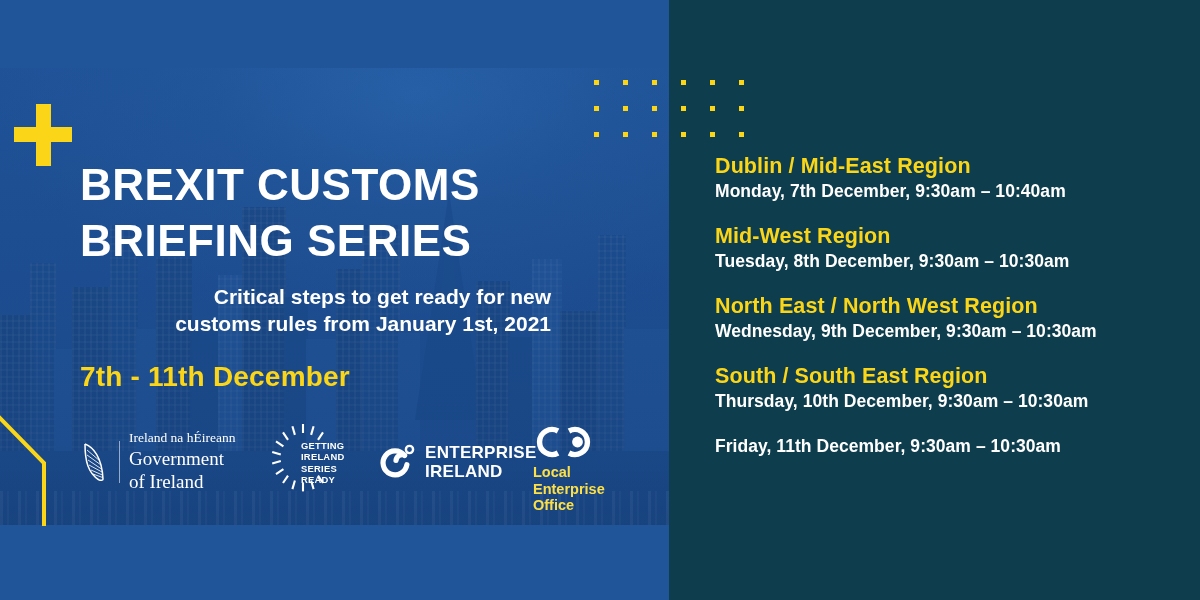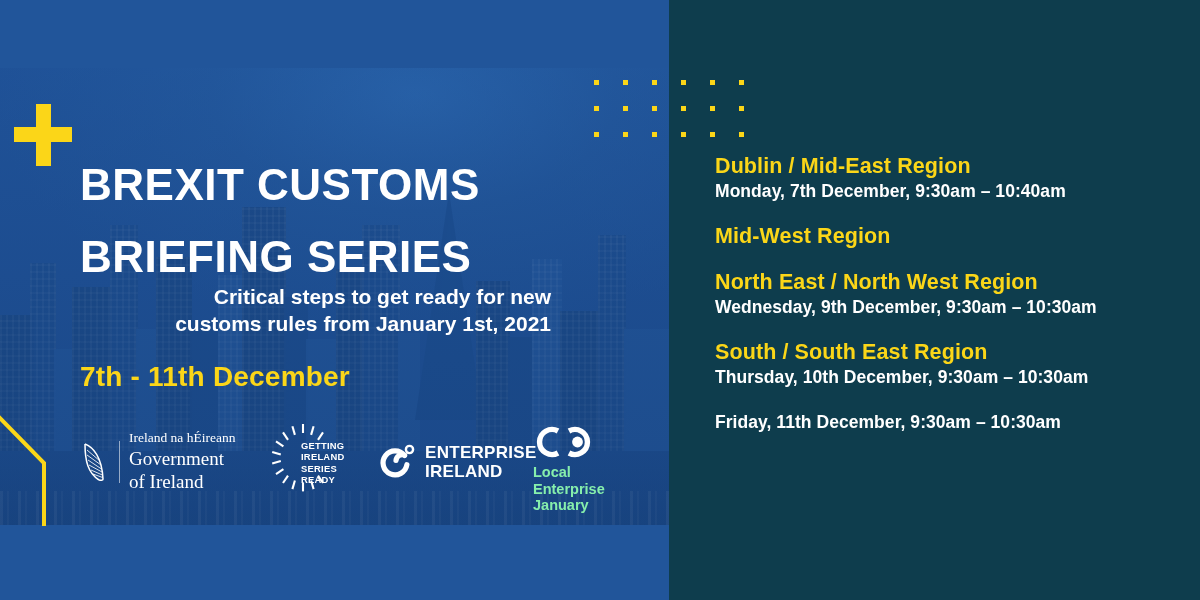"BRIEFING SERIES" .headline .l2 { margin-top: 16px -> none }
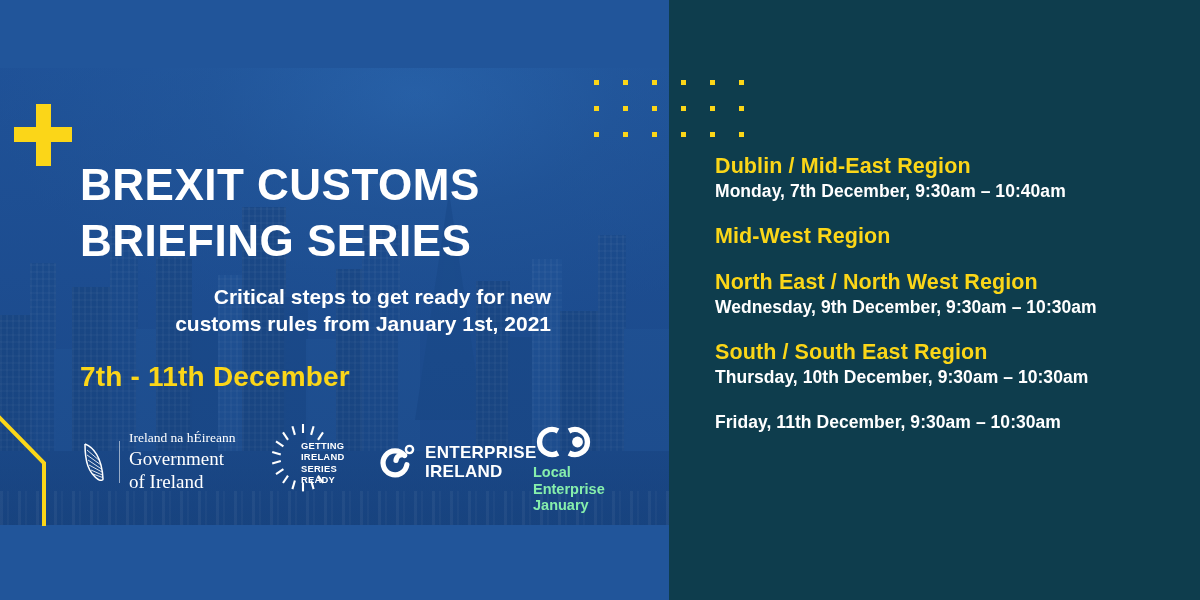"Tuesday, 8th December, 9:30am –" div.event-when { html: none -> <div>Tuesday, 8th December, 9:30am – 10:30am</div> }
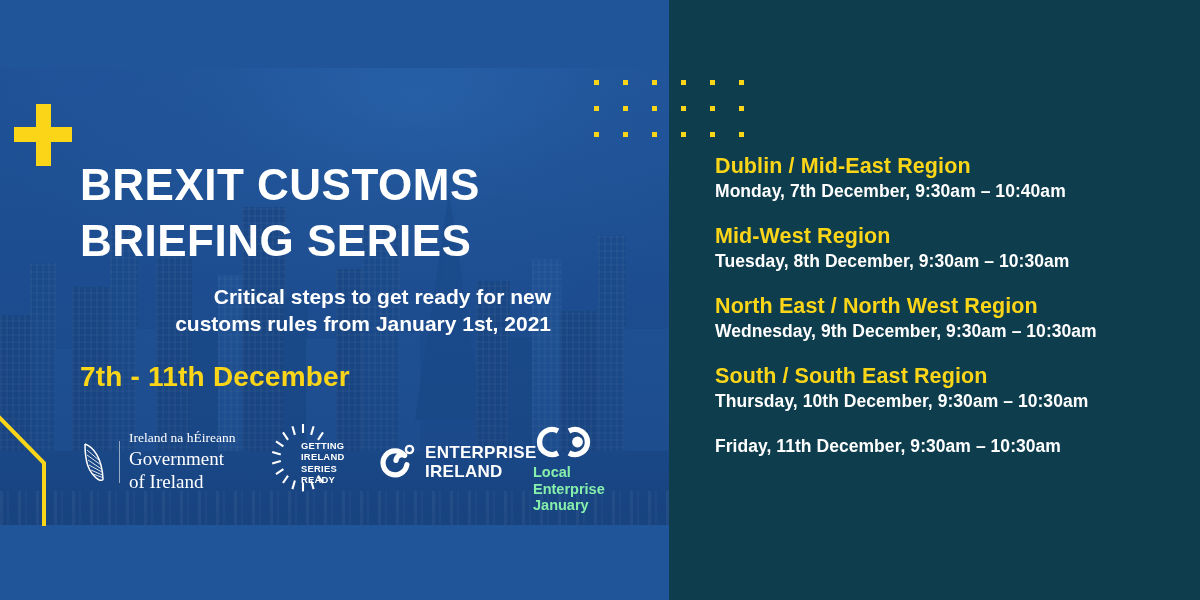"Local" .leo-text { color: #86efac -> #fde047 }
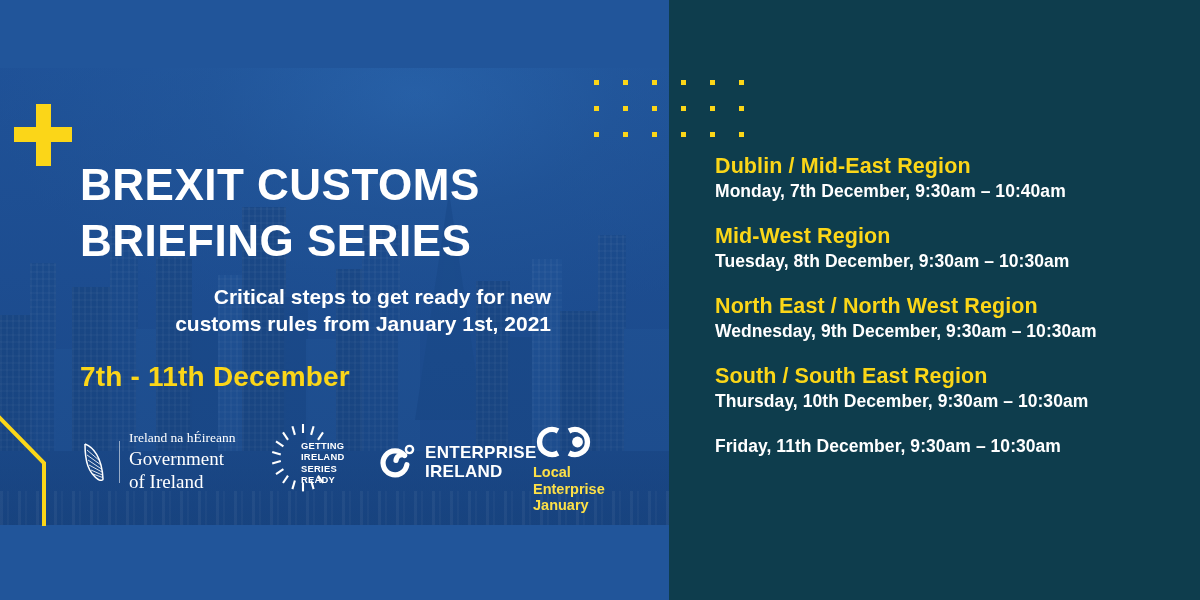"January" span { text: January -> Office }
